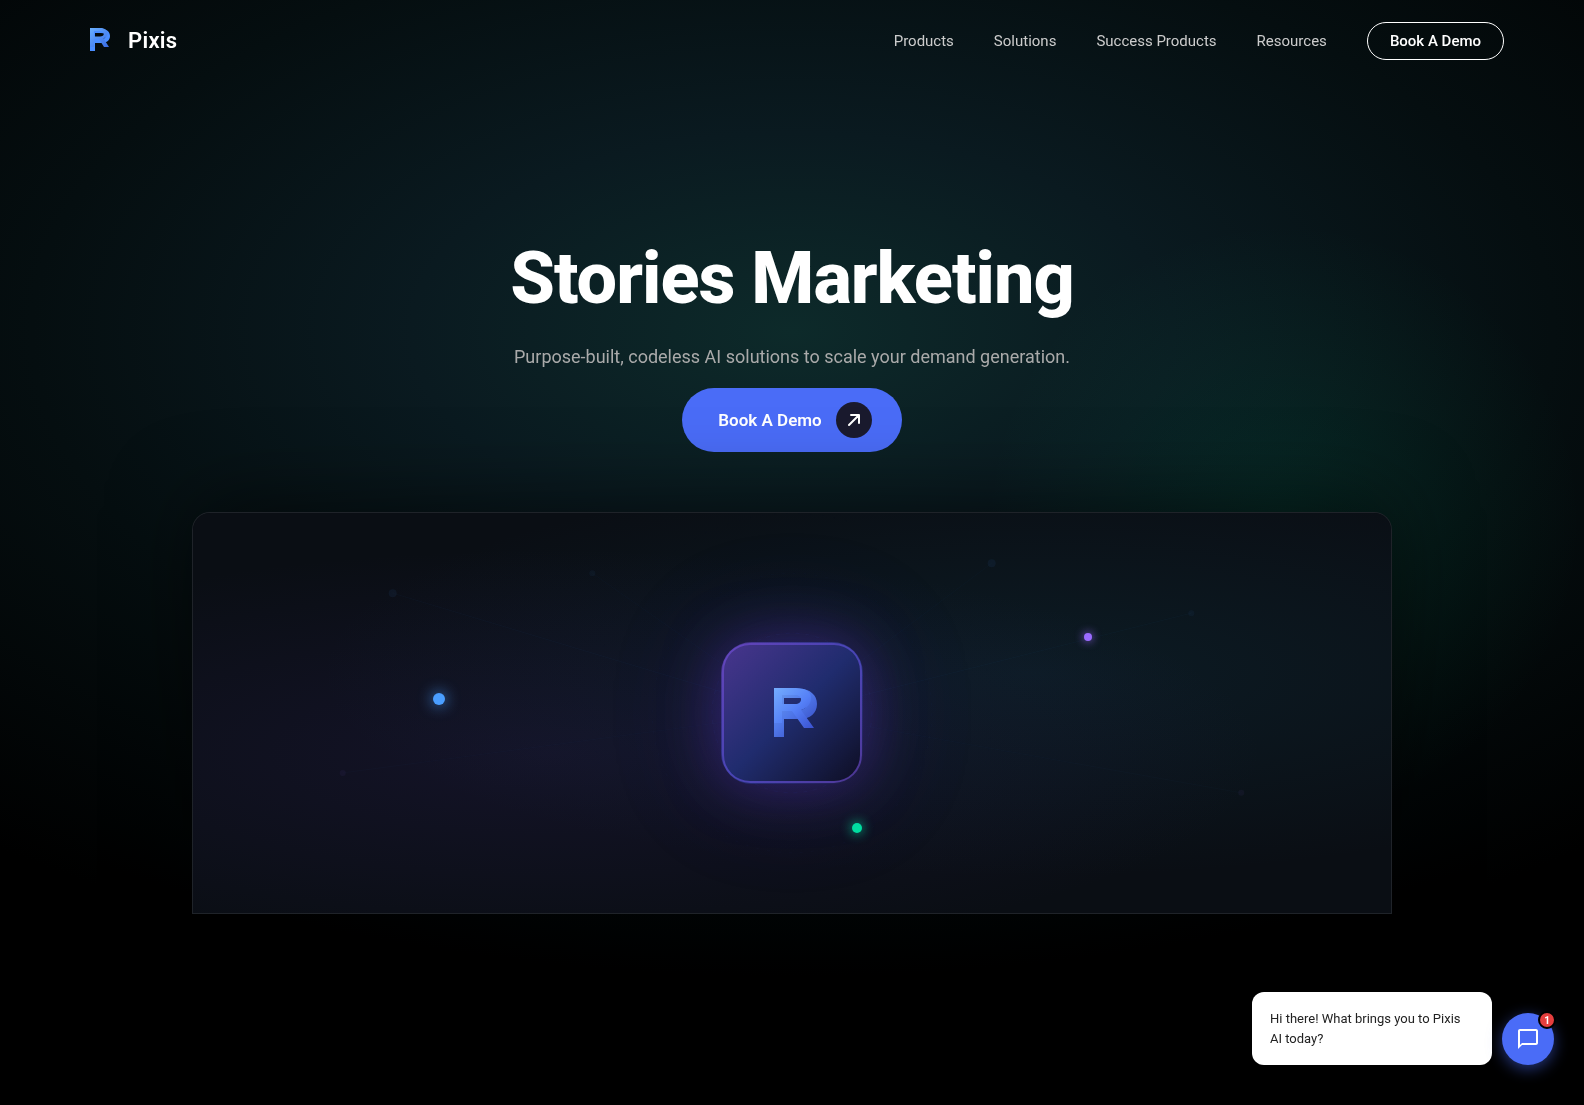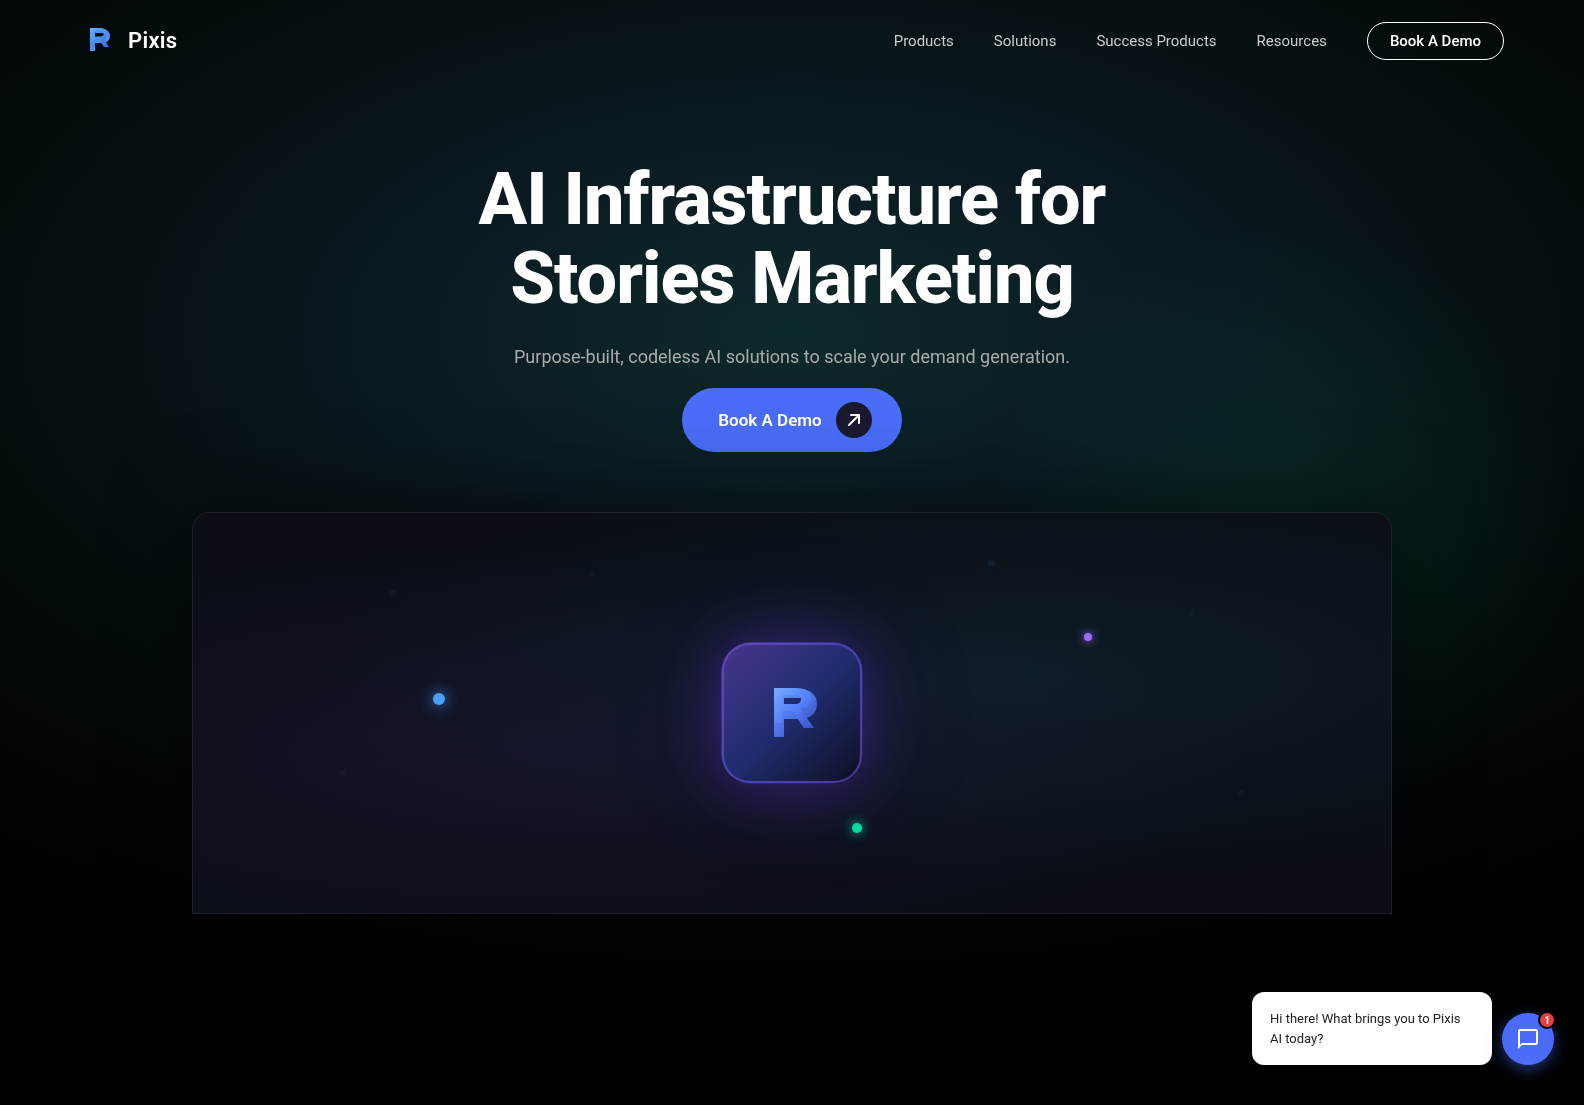"AI Infrastructure for" span { html: <span>AI Infrastructure for</span> -> none }
